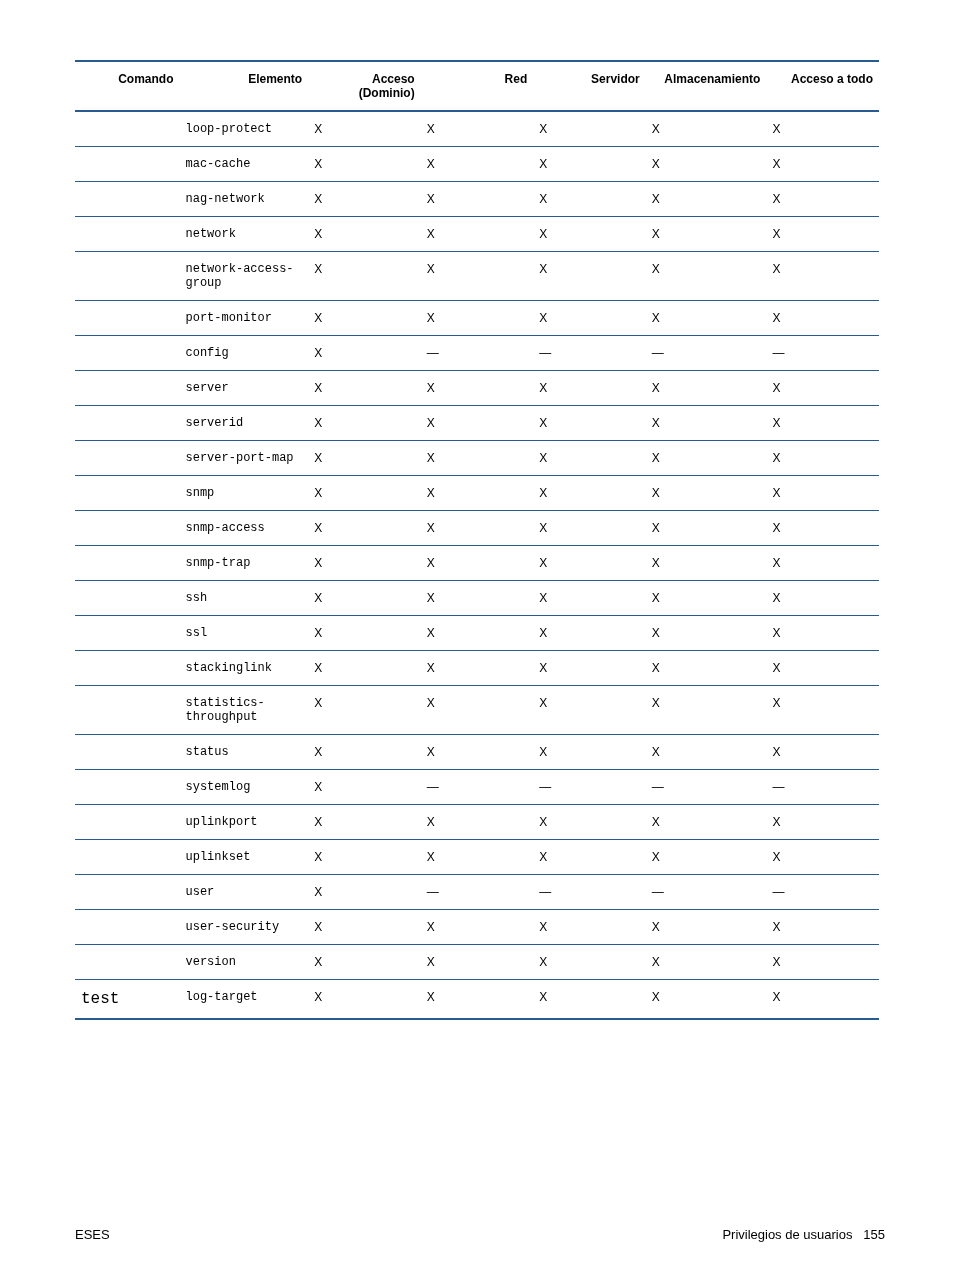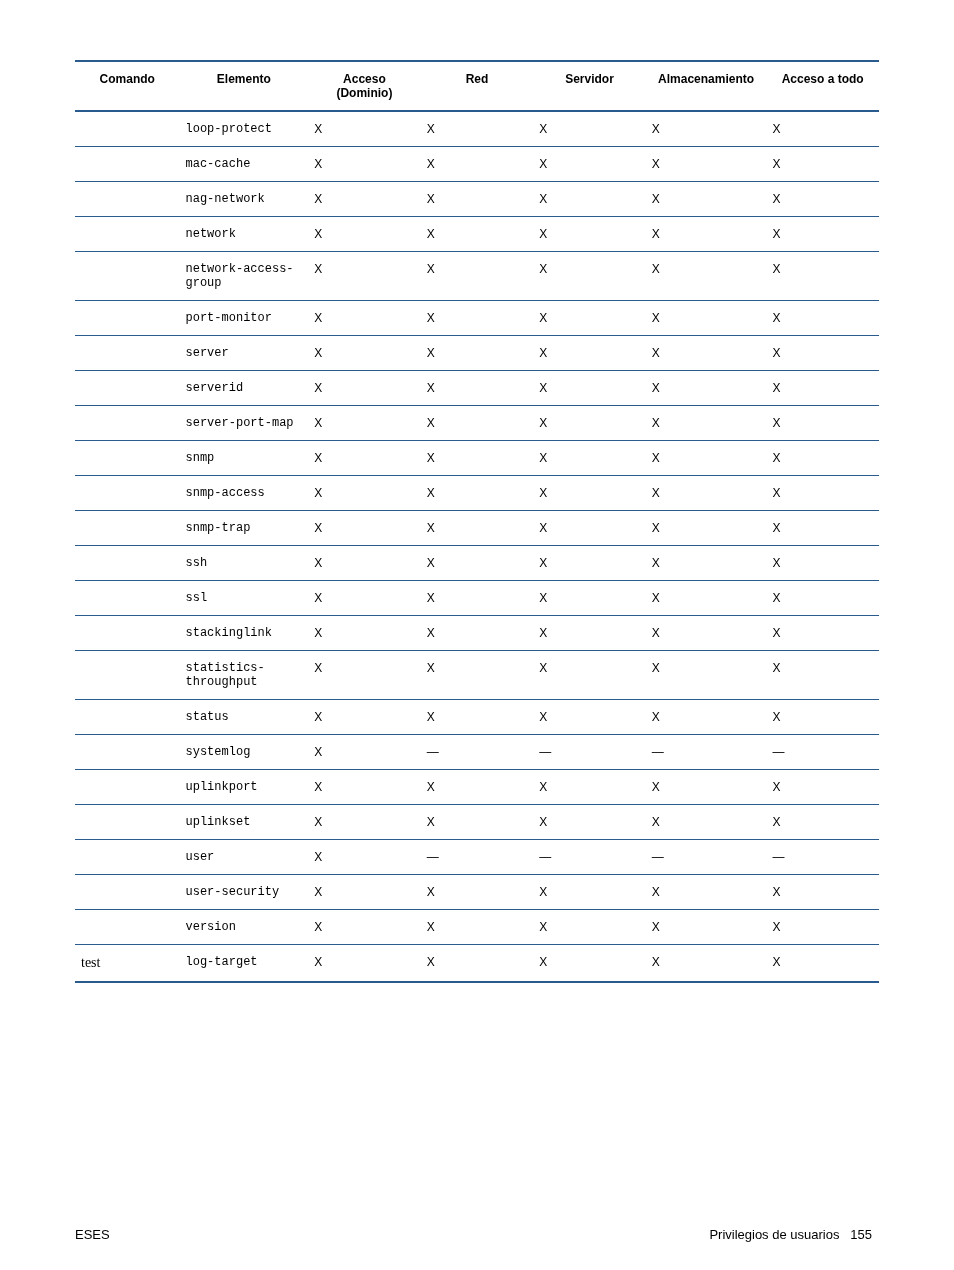"Comando" th { text-align: center -> right }
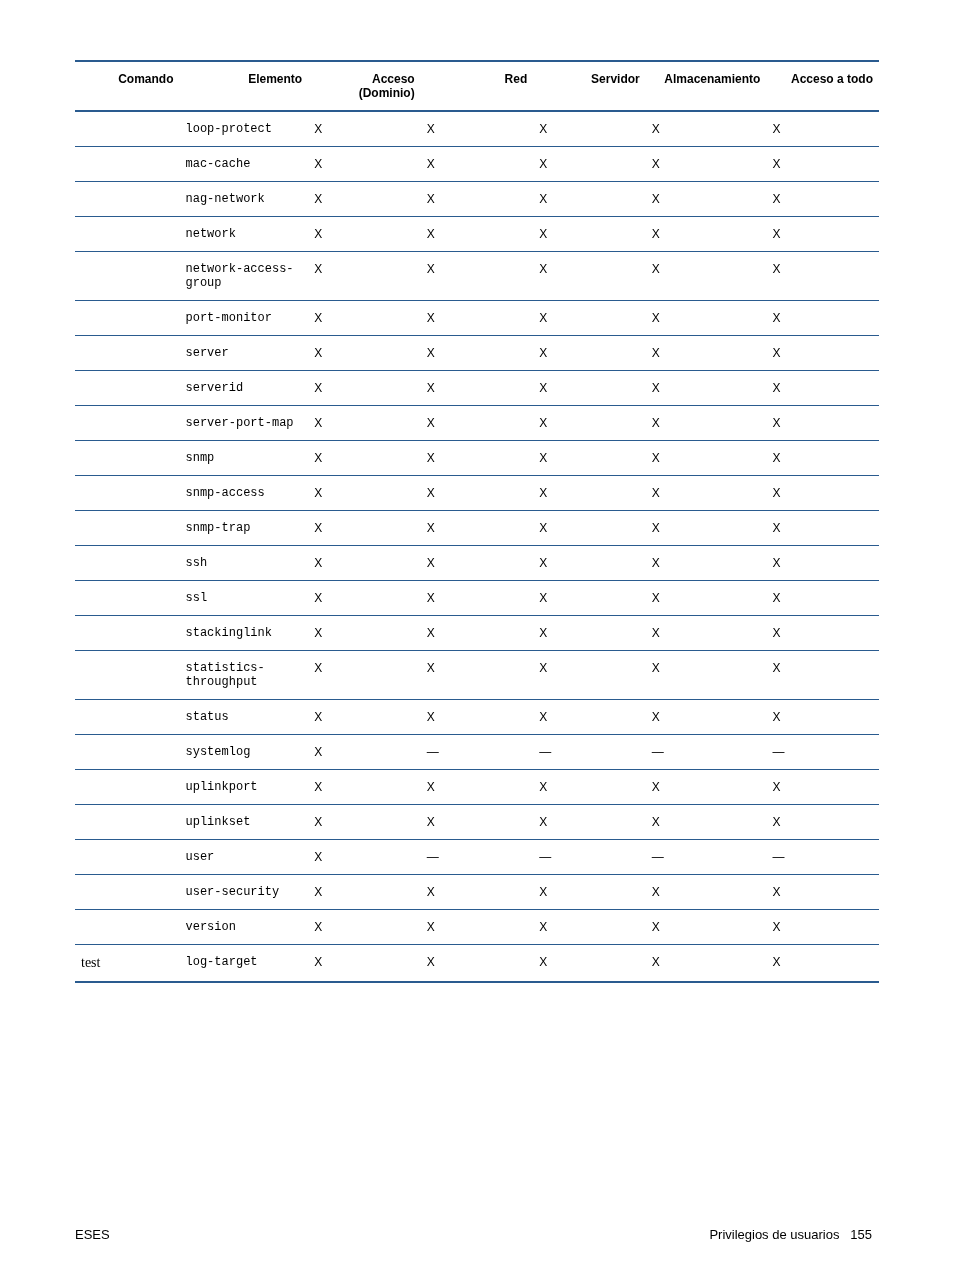"config" tr { html: none -> <tr> <td></td> <td>config</td> <td>X</td> <td>—</td> <td>—</td> <td>—</td> <td>—</td> </tr> }
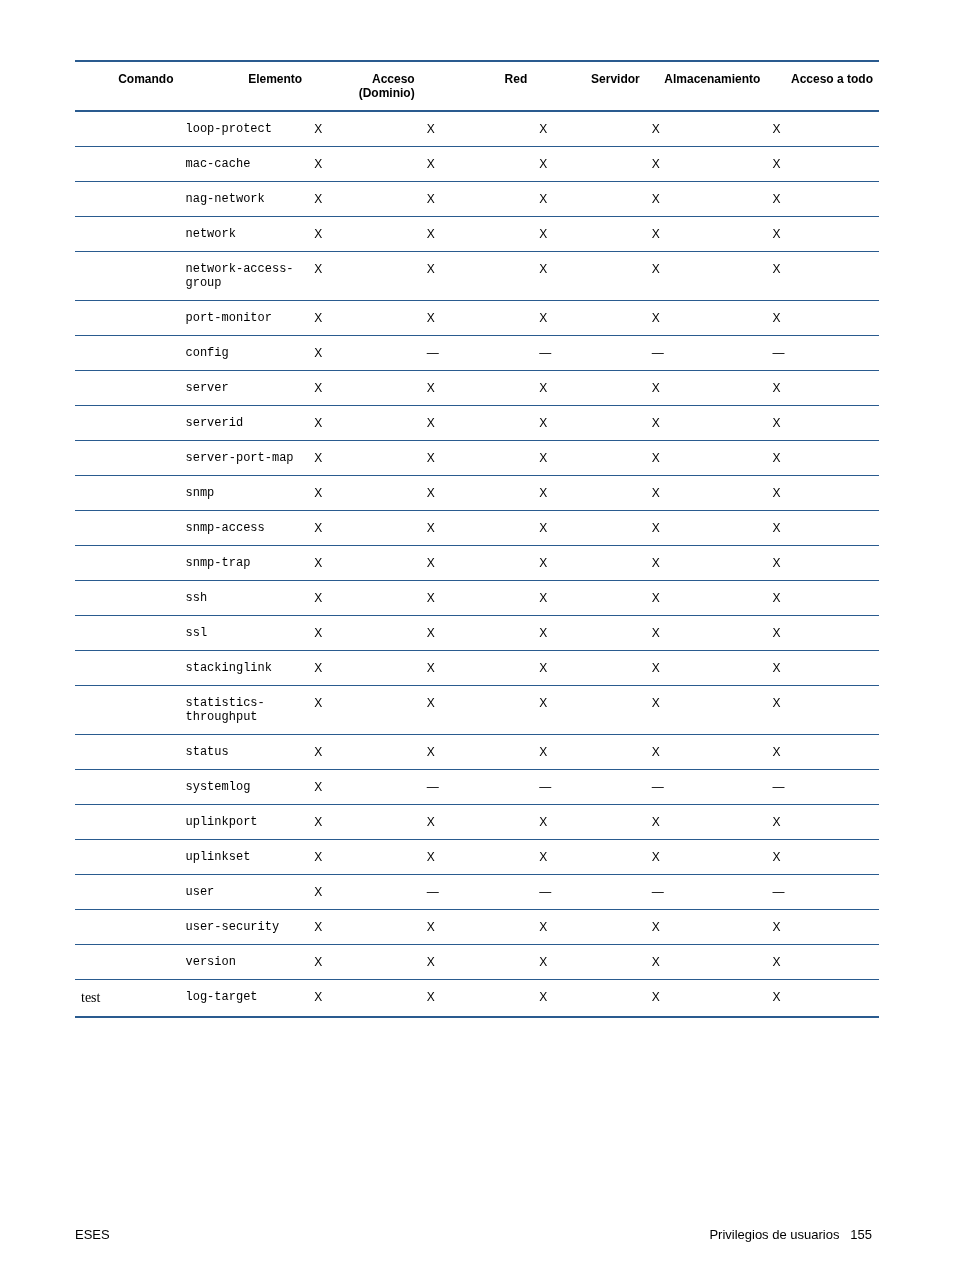"test" td.cmd { font-family: Liberation Serif, serif -> Liberation Mono, monospace; font-size: 14px -> 16px }
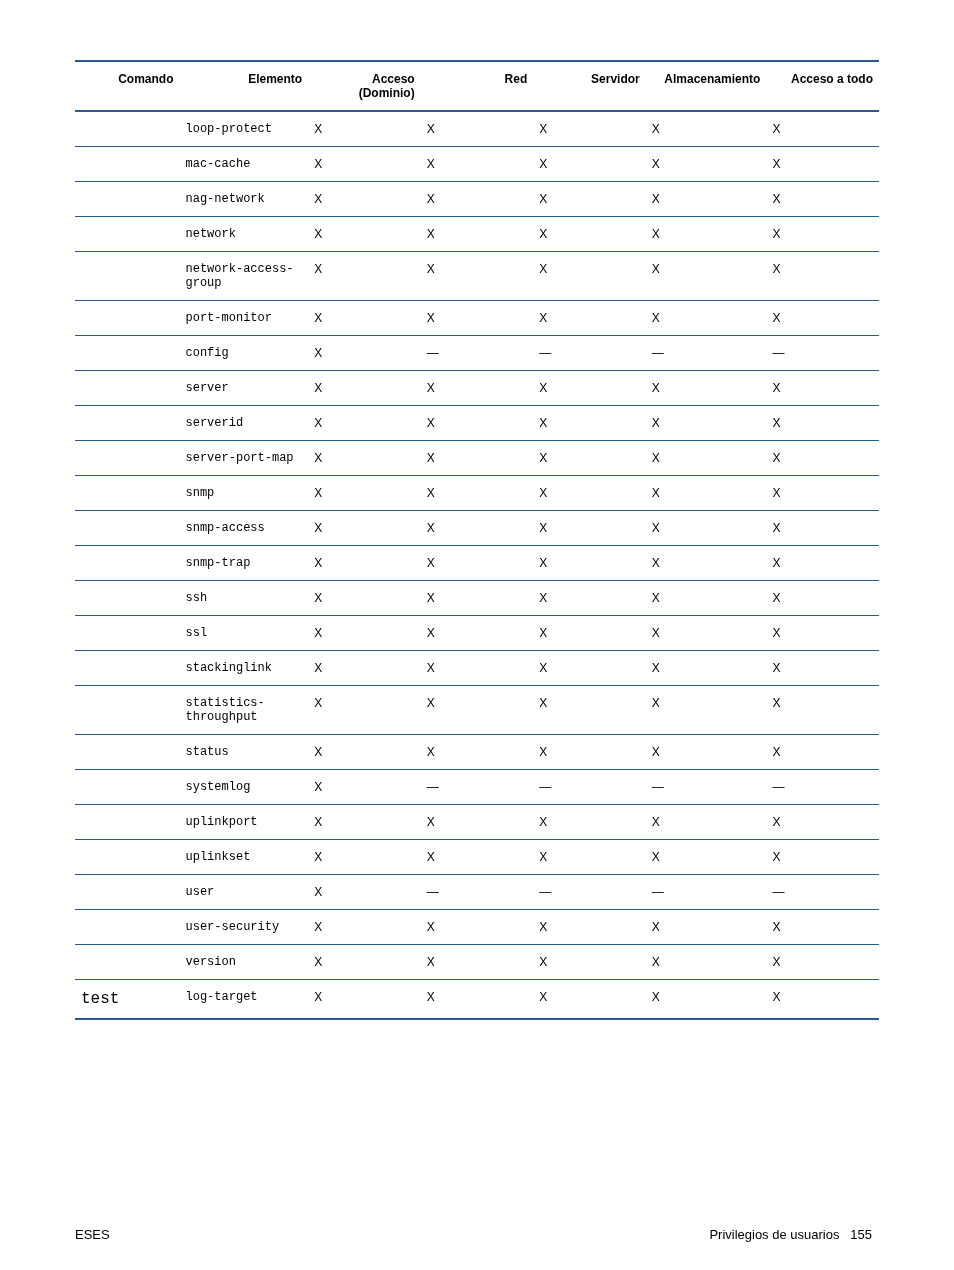"ESES" .footer { right: 82px -> 69px }
